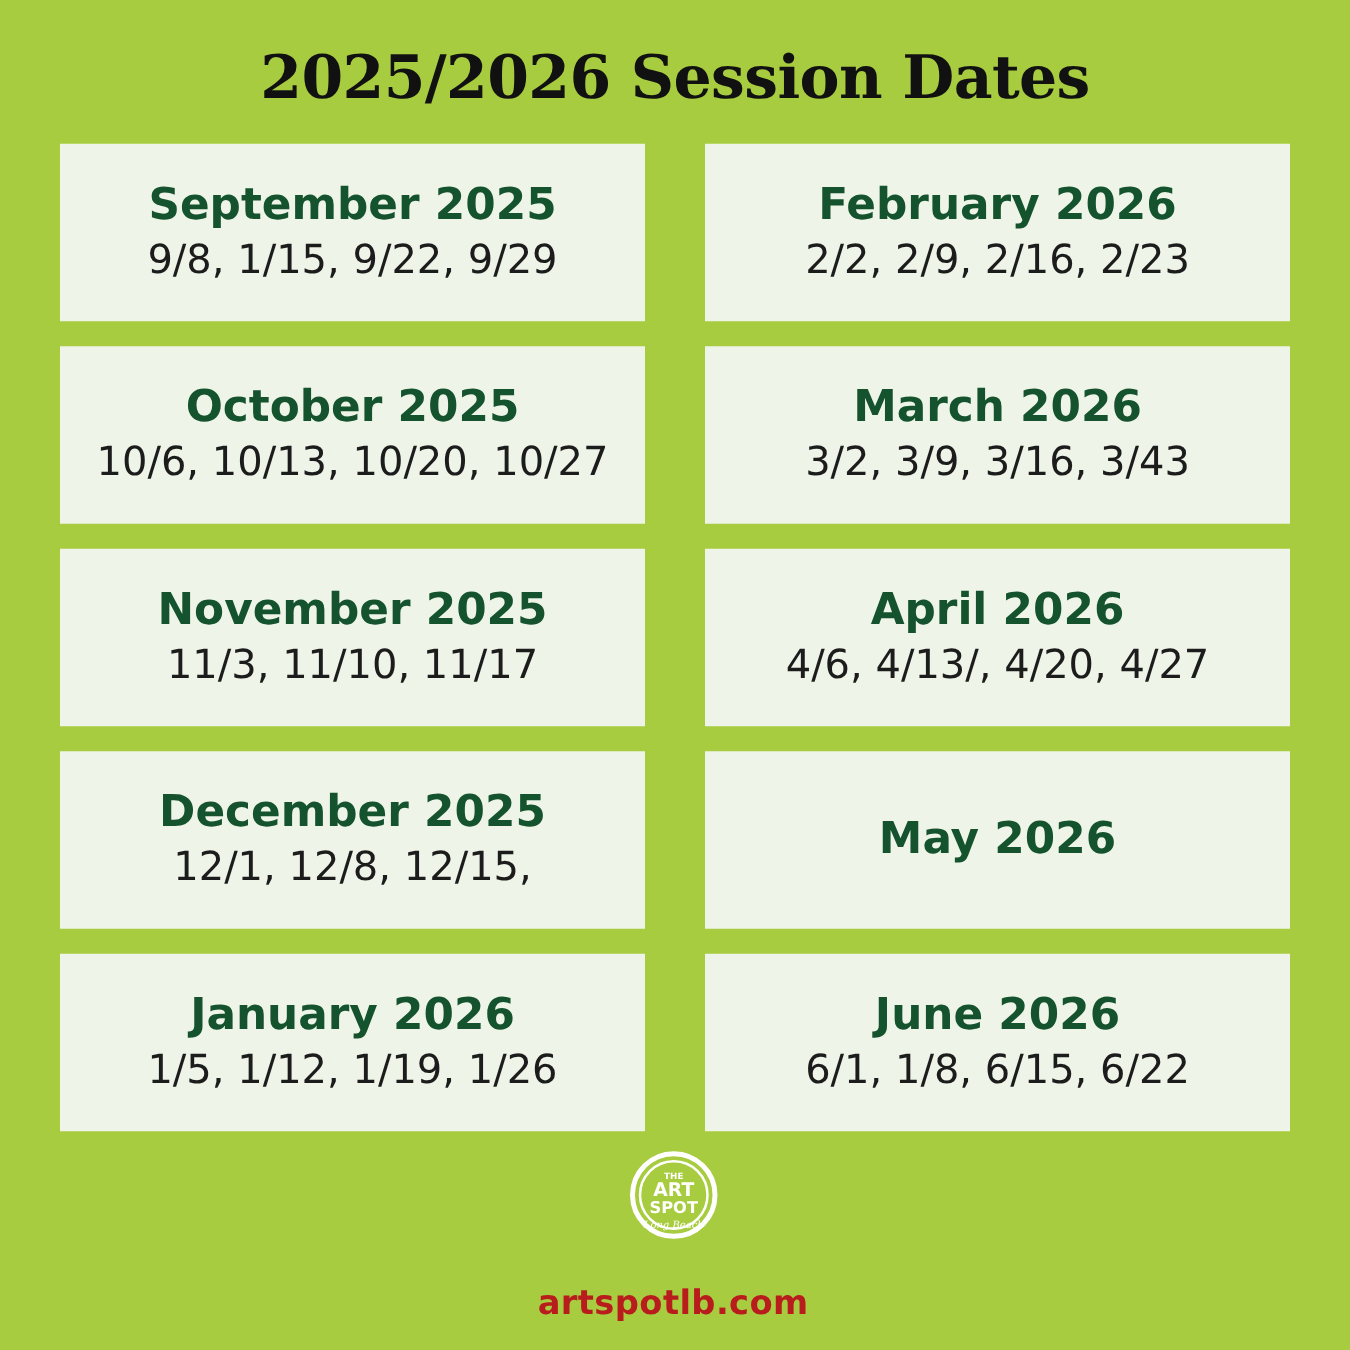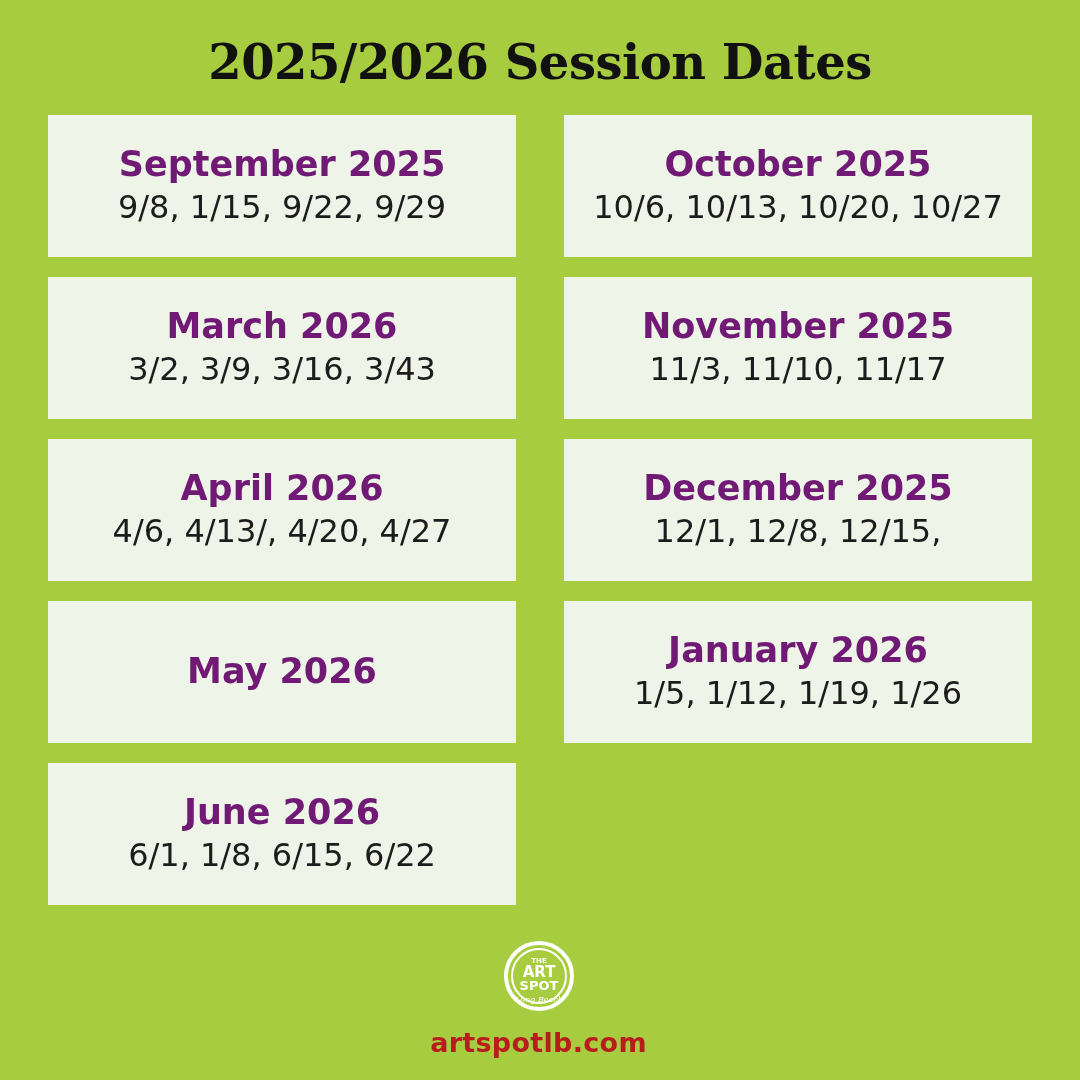"September 2025" .card .month { color: #701a75 -> #14532d }
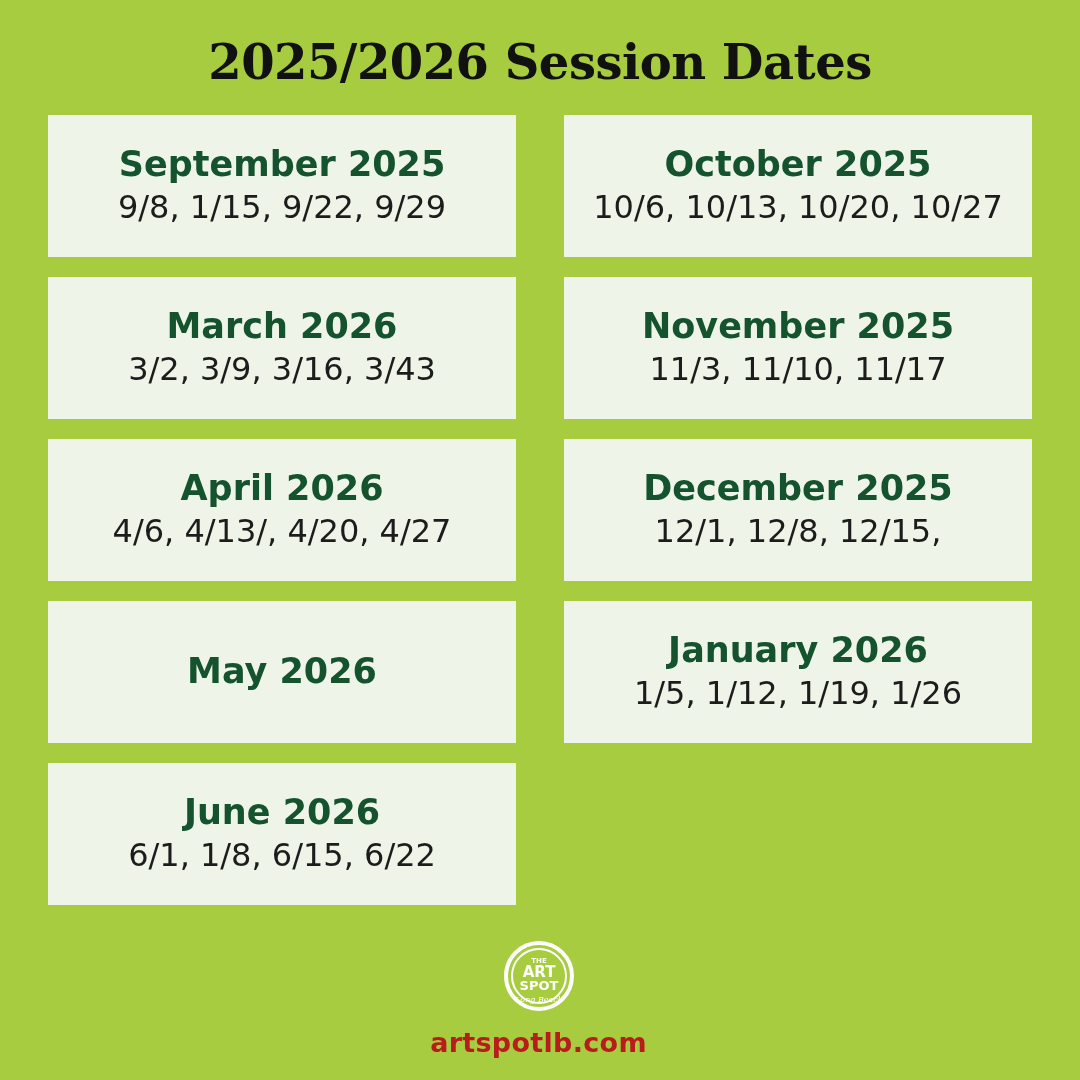"February 2026" div.card { html: none -> <div> <div>February 2026</div> <div>2/2, 2/9, 2/16, 2/23</div> </div> }
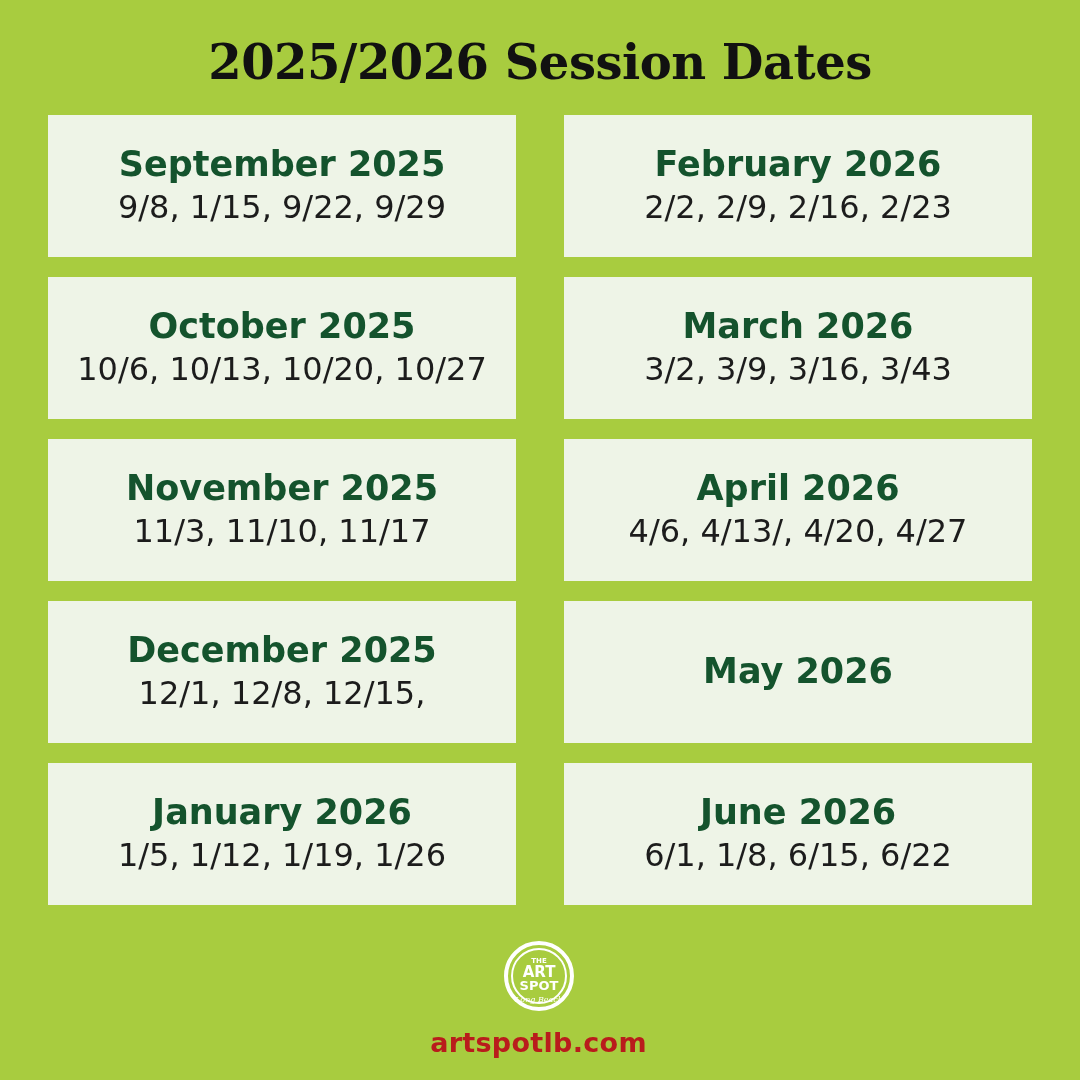"THE" .footer { gap: none -> 20px }
